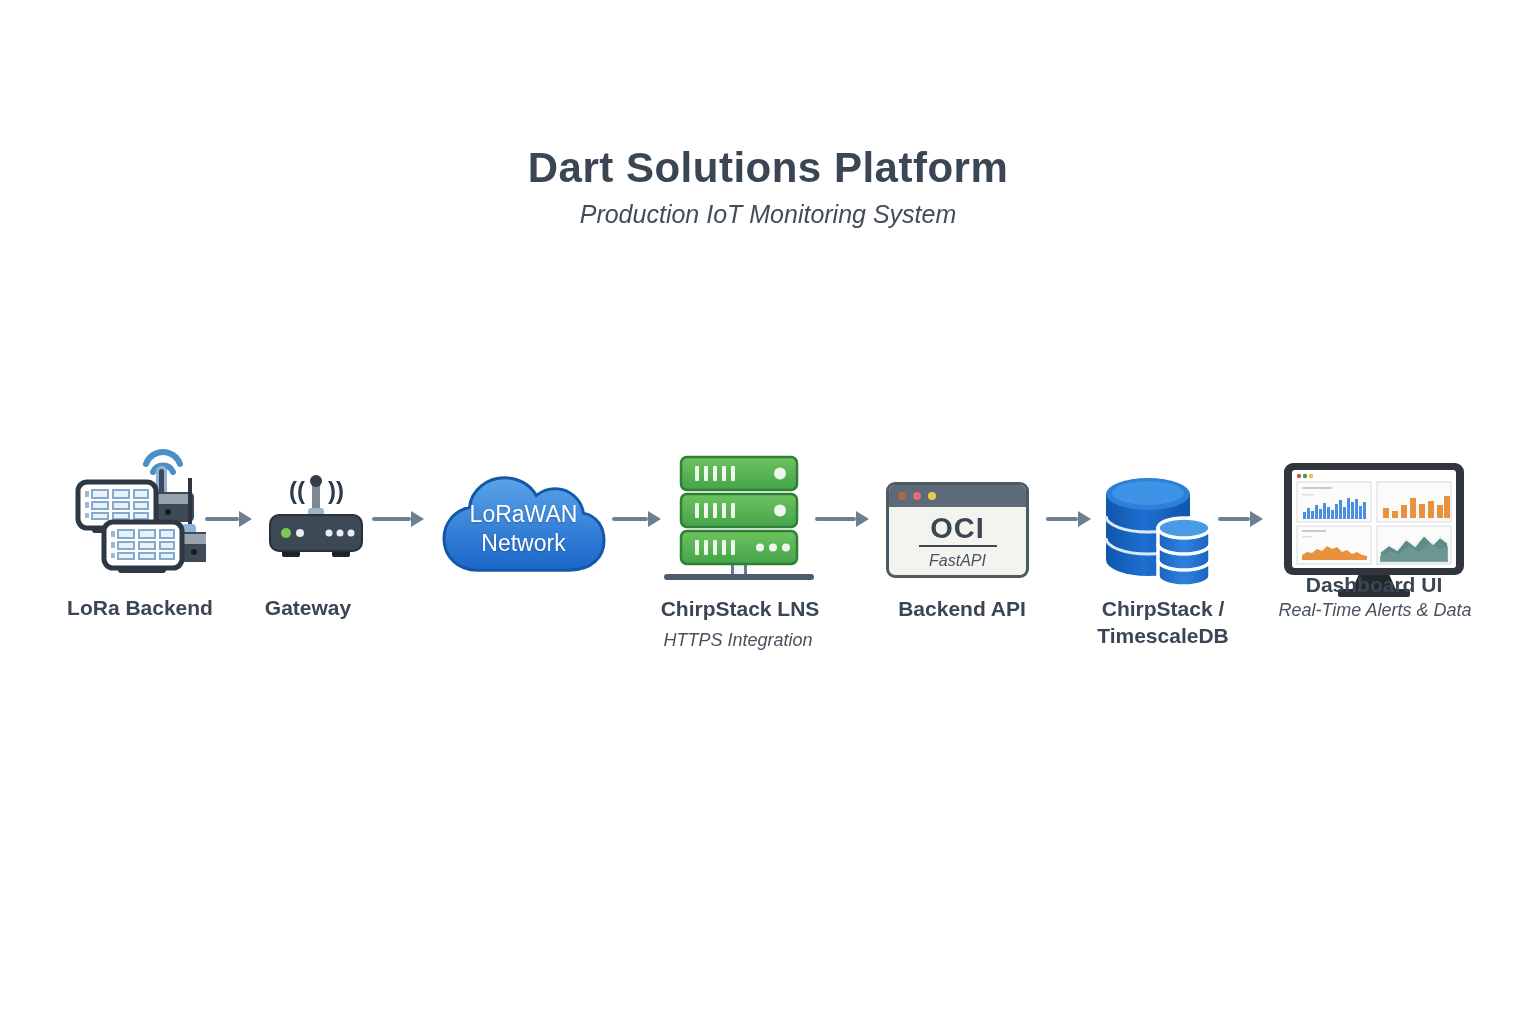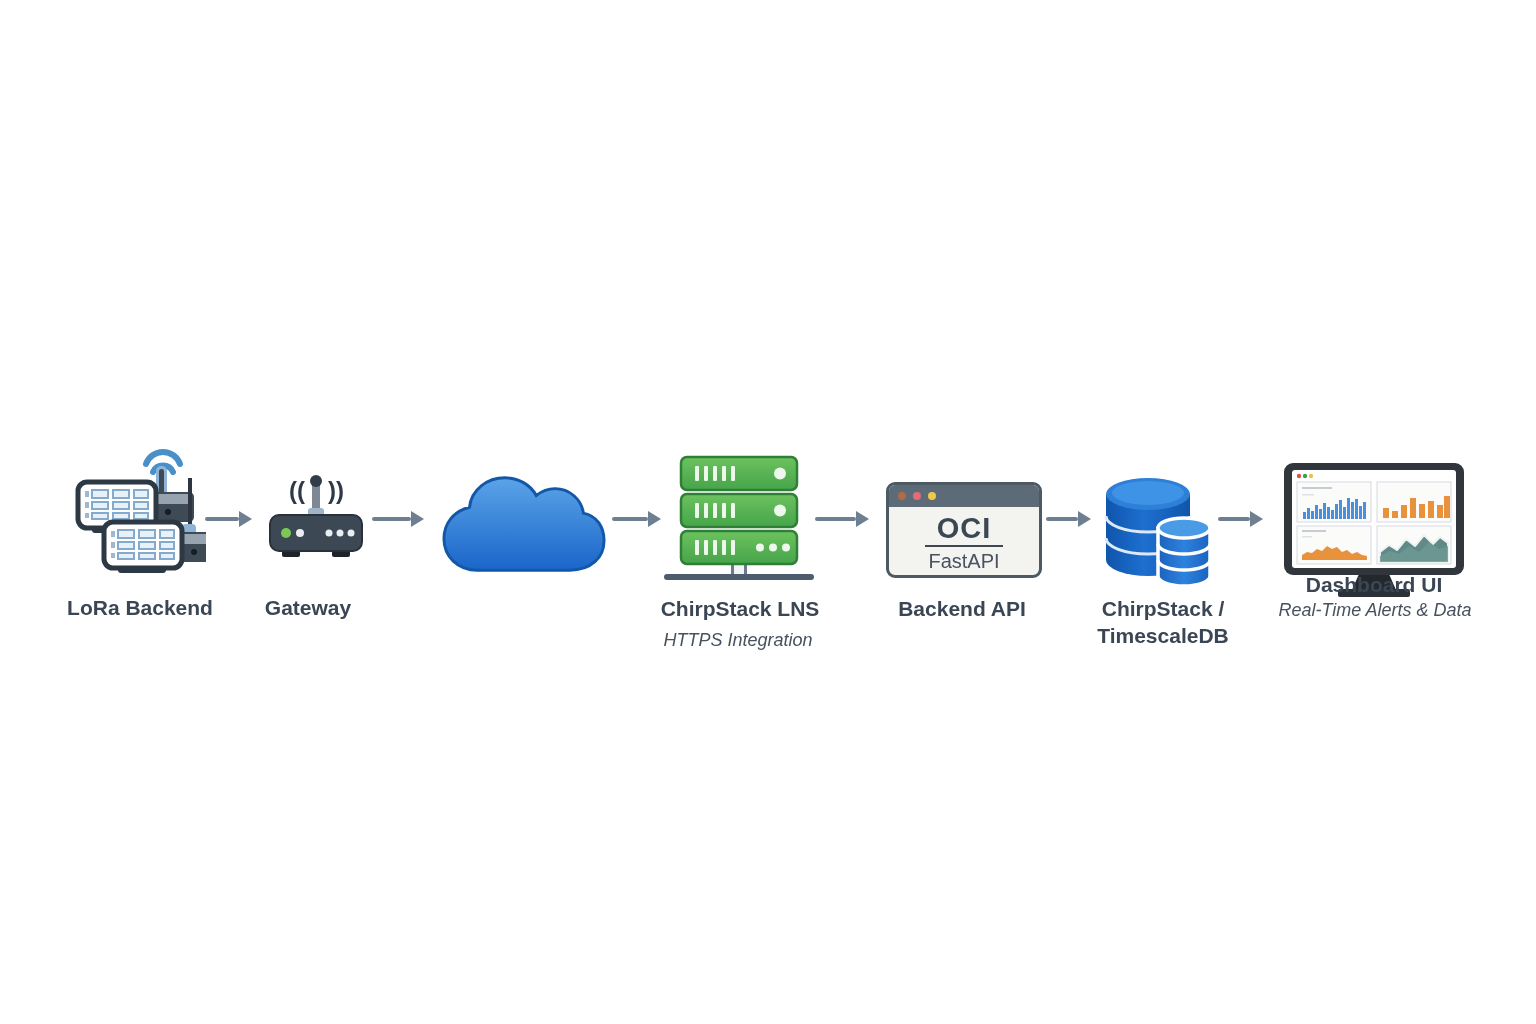"Dart Solutions Platform" h1.title { html: none -> <h1>Dart Solutions Platform</h1> }
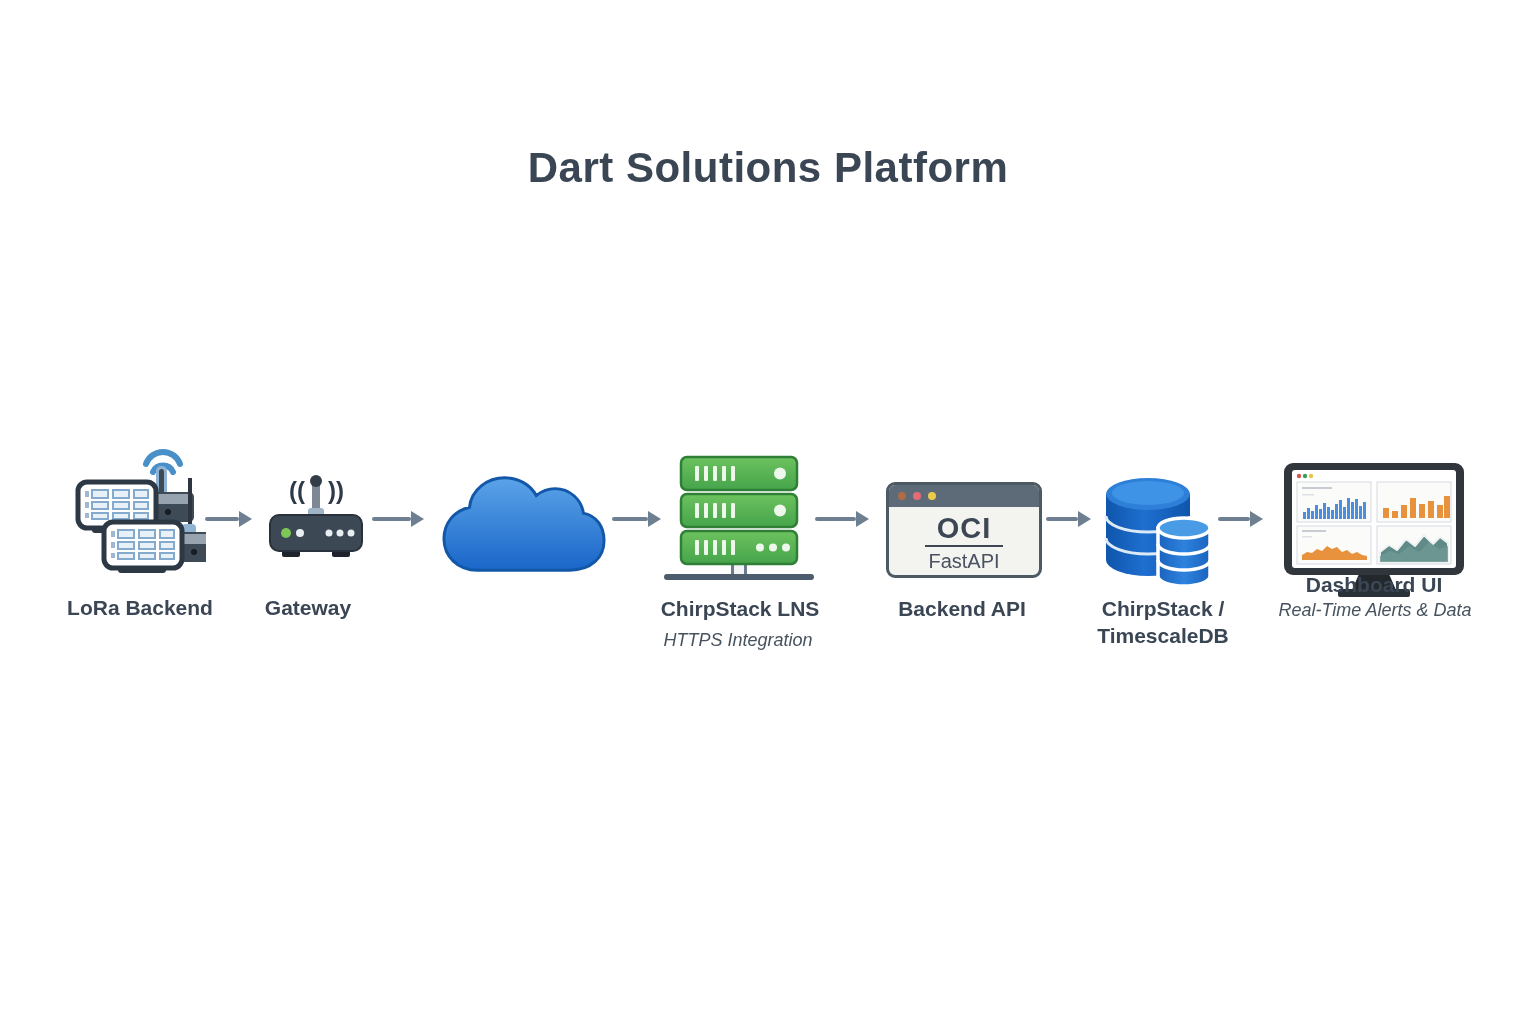"Production IoT Monitoring System" div.subtitle { html: none -> <div>Production IoT Monitoring System</div> }
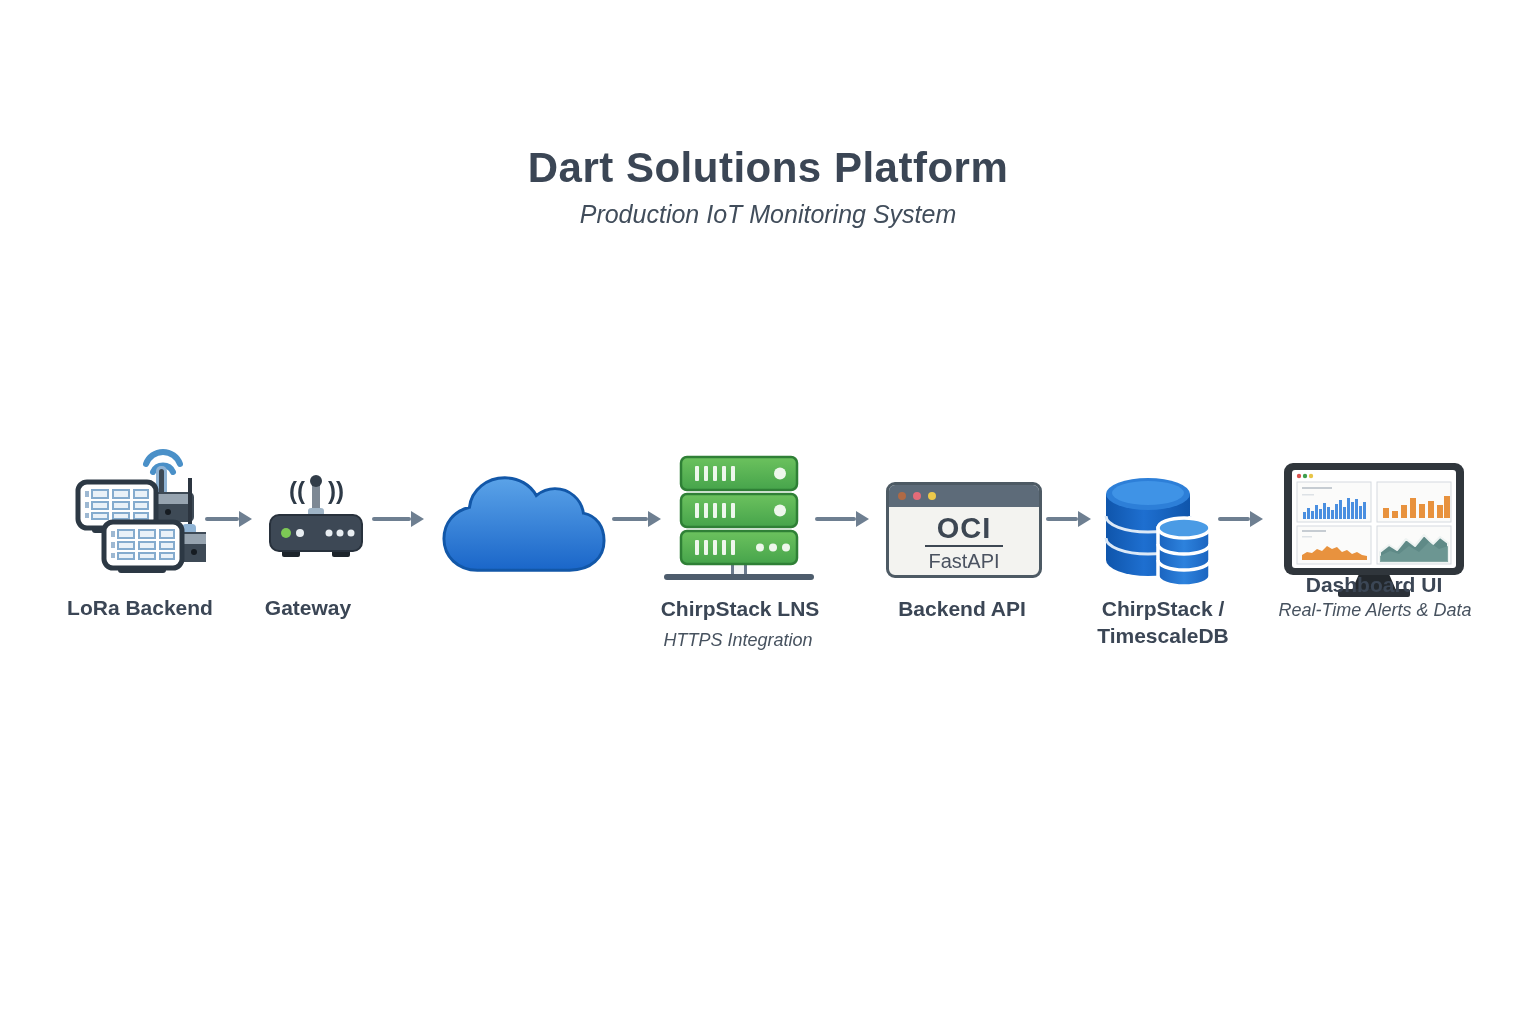"LoRaWAN" div.cloud-text { html: none -> <div> <div>LoRaWAN</div> <div>Network</div> </div> }
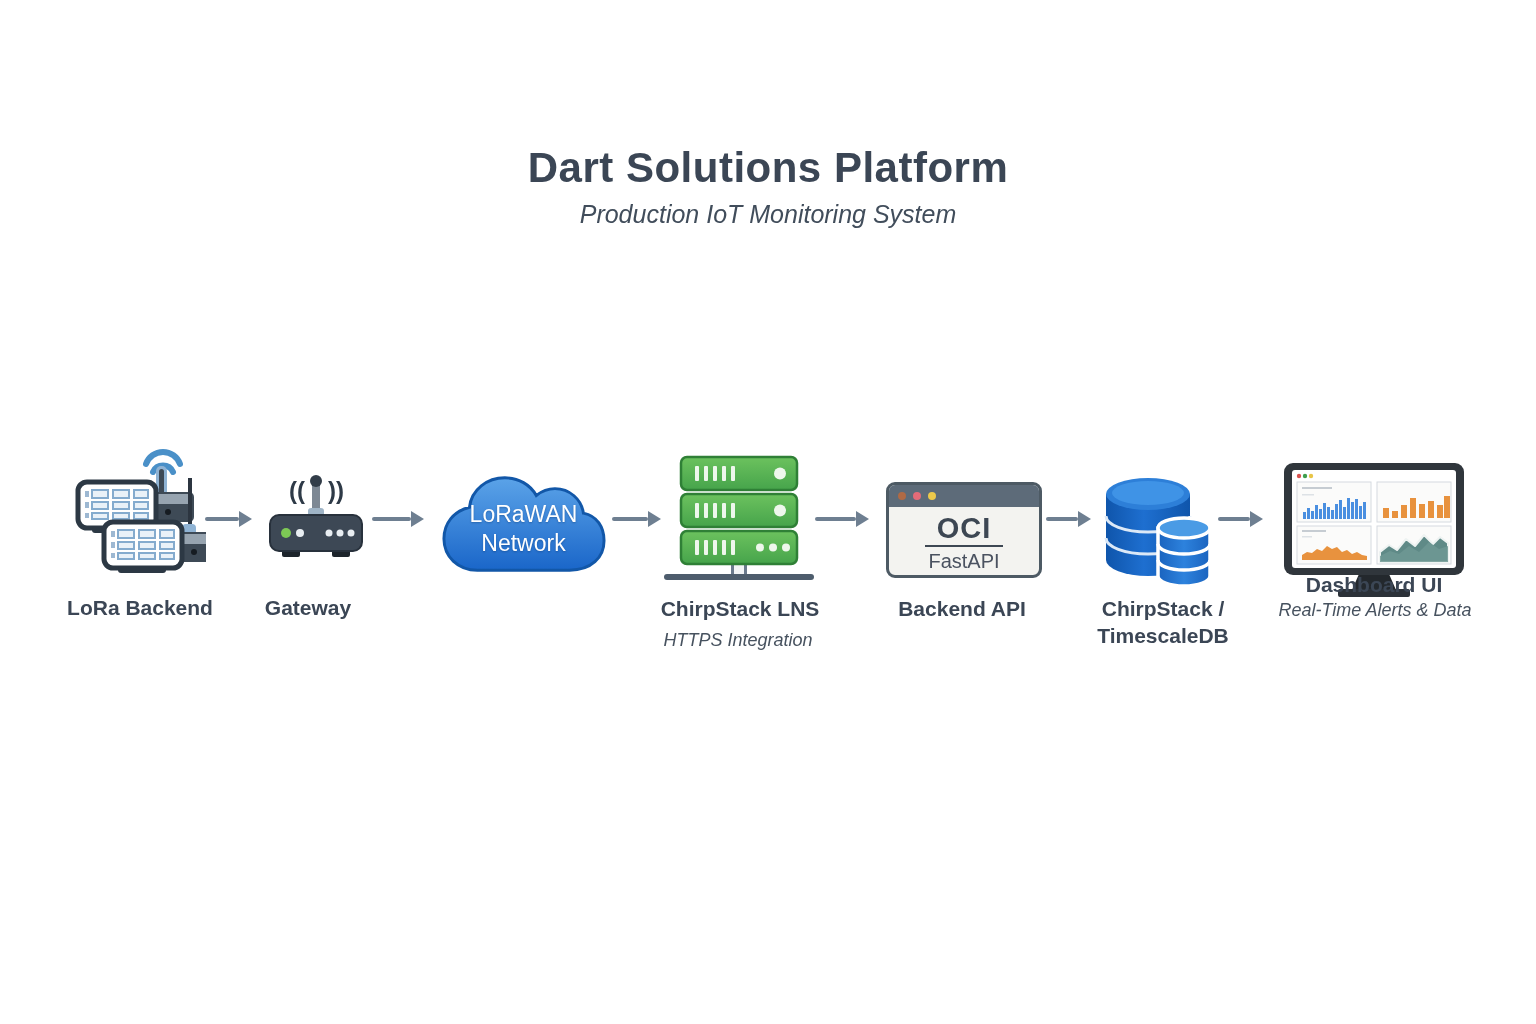"OCI" .window { width: 156px -> 143px }
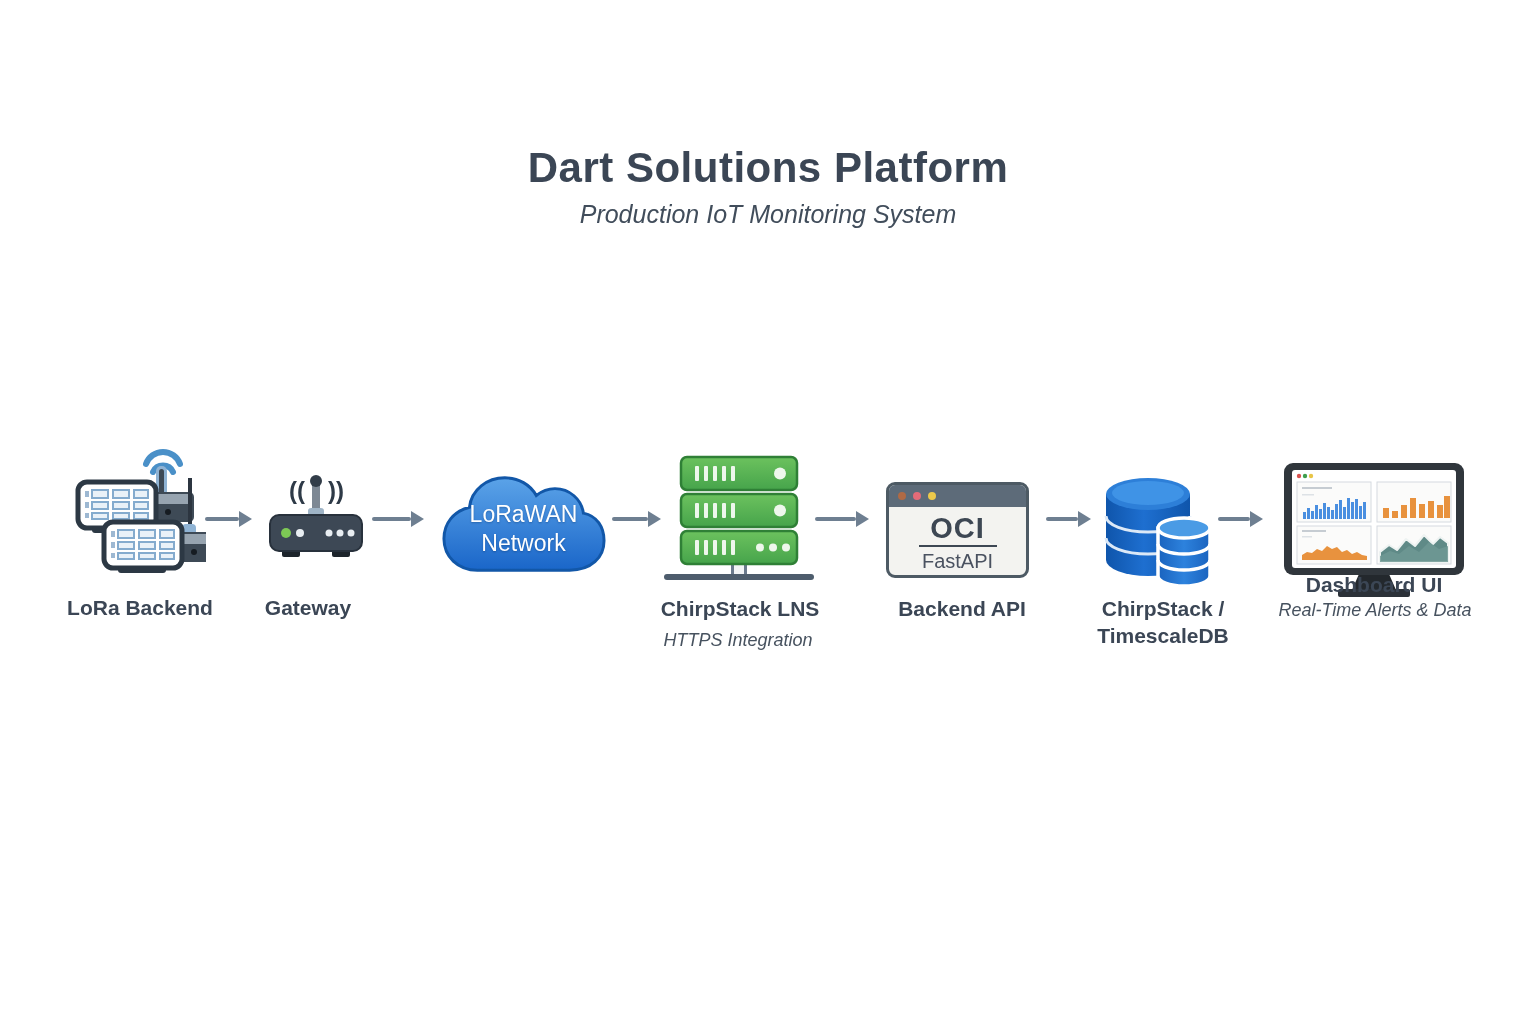"FastAPI" .window-sub { font-size: 20px -> 16px; font-style: none -> italic }
